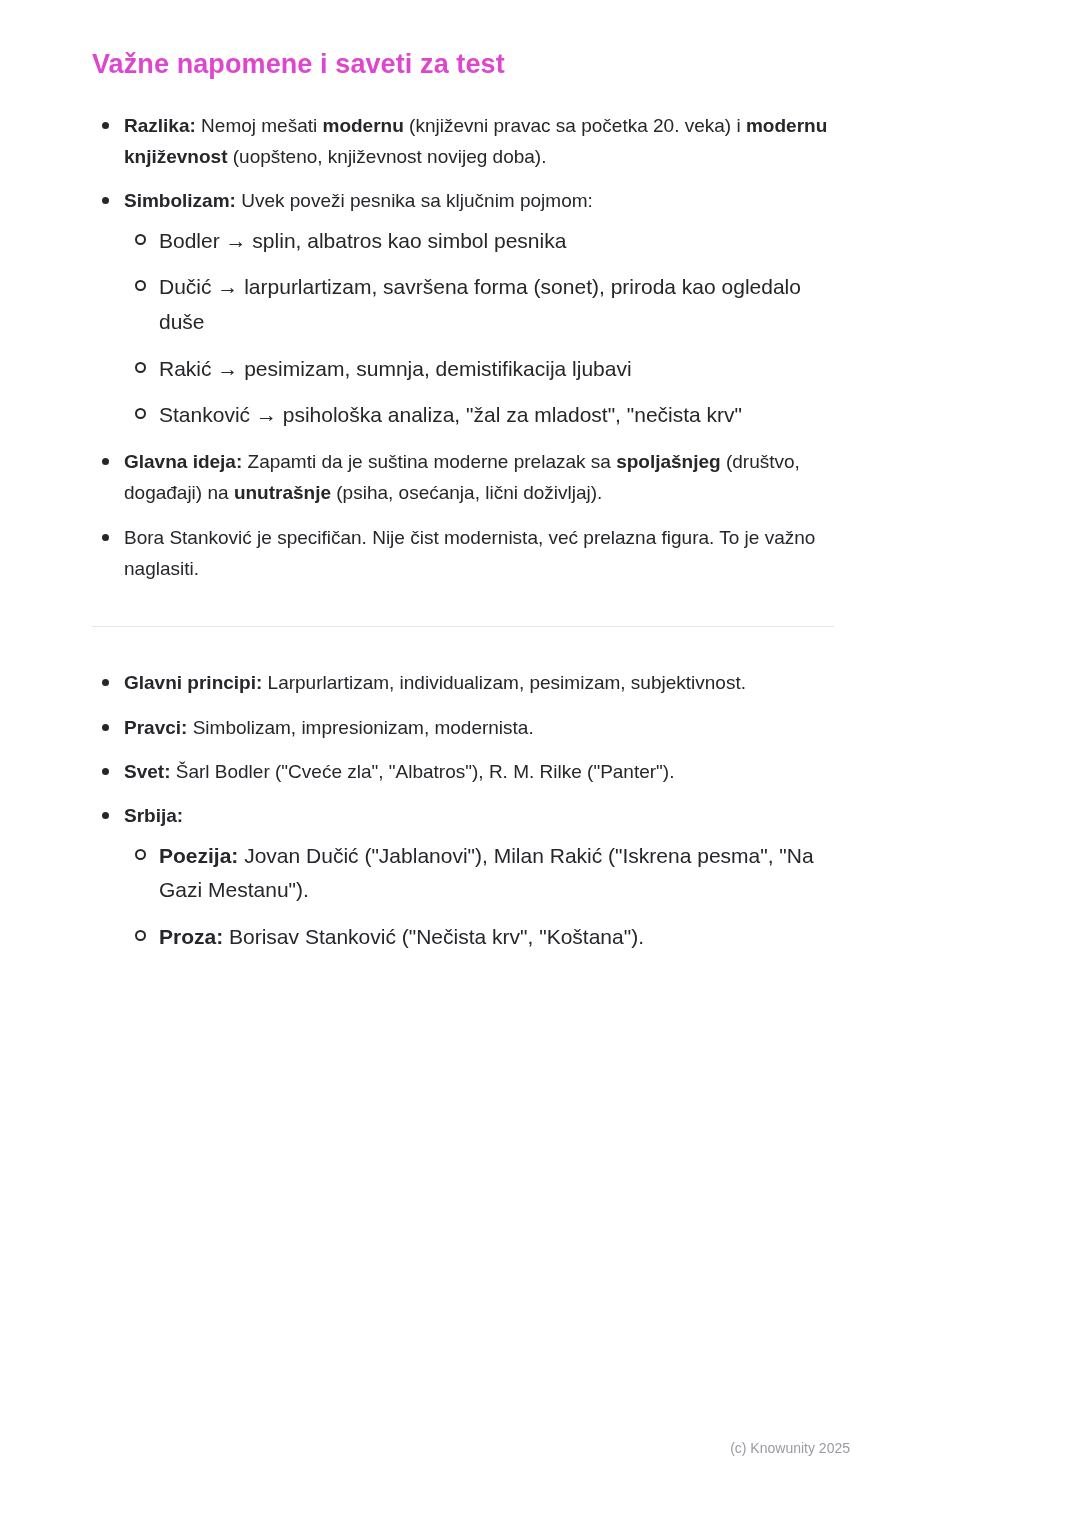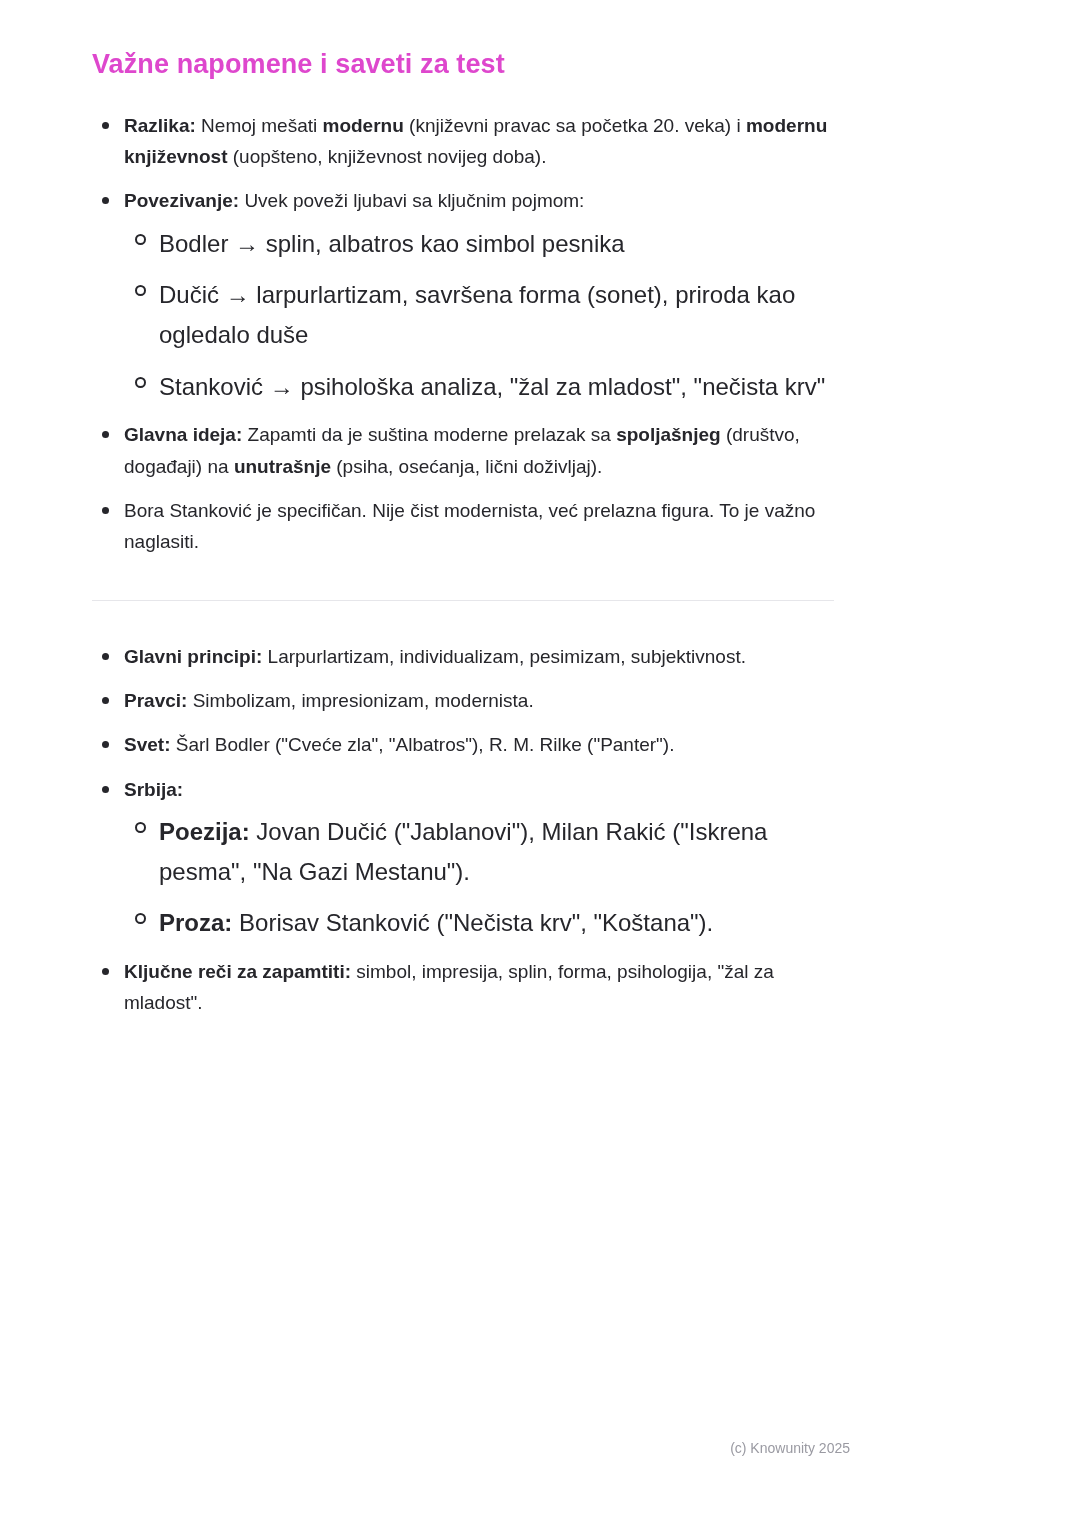"Povezivanje:" strong { text: Povezivanje -> Simbolizam }
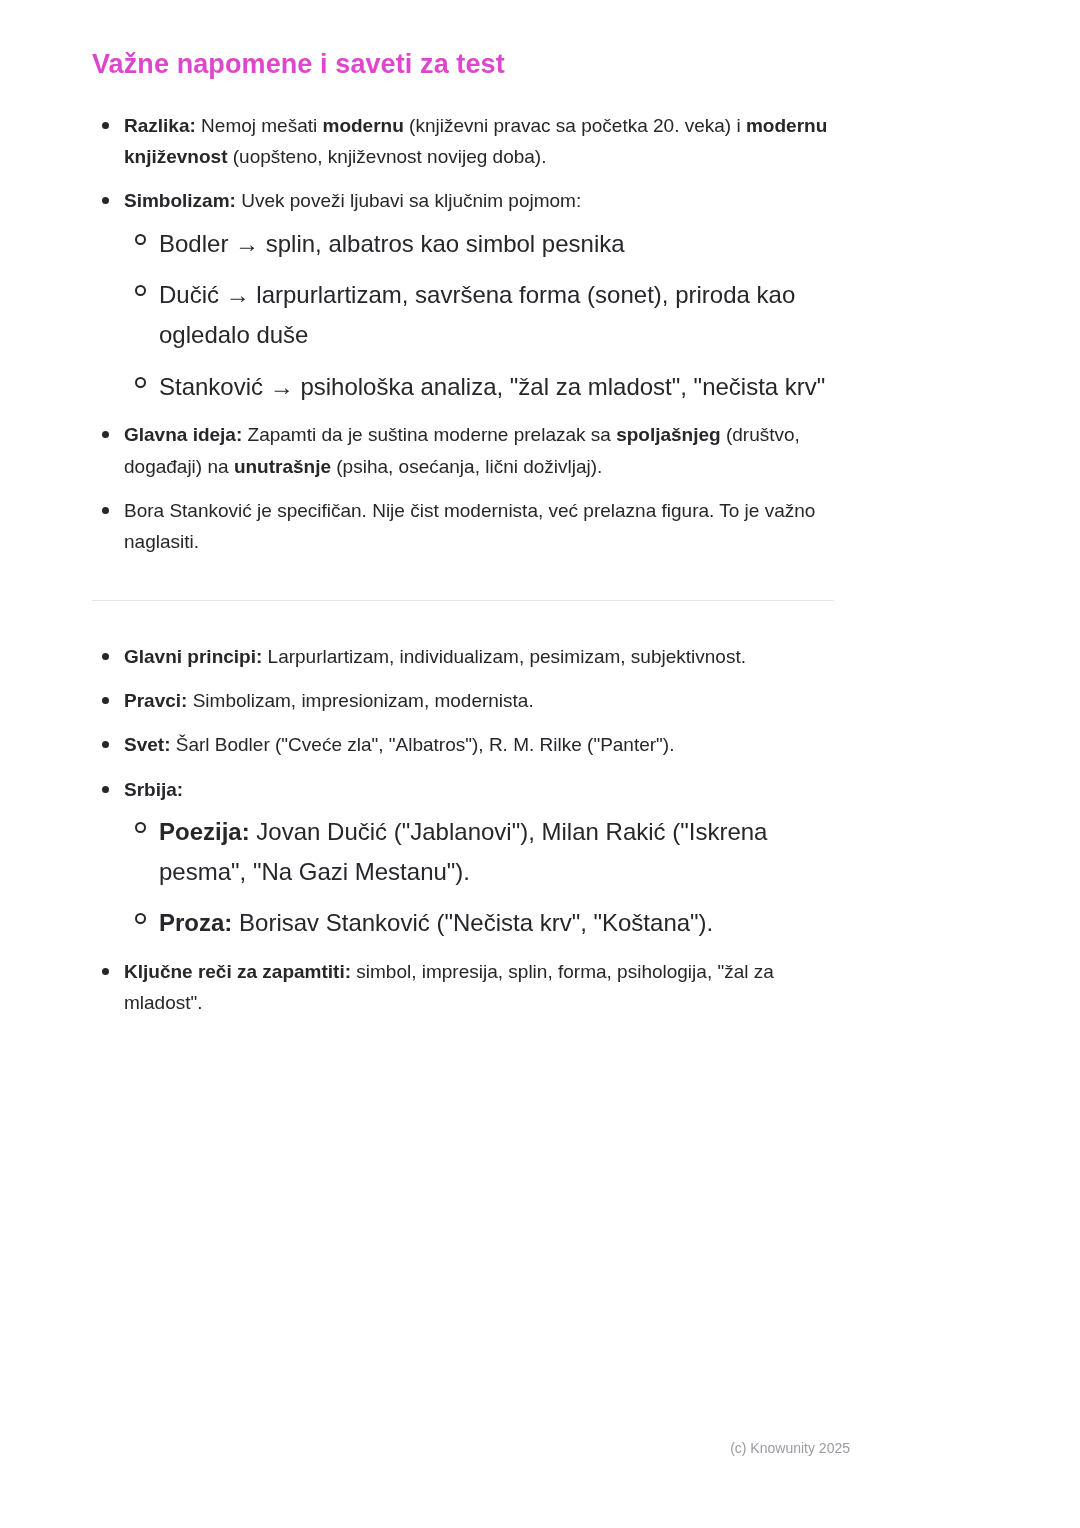"Uvek poveži ljubavi sa ključnim" span { text: ljubavi -> pesnika }
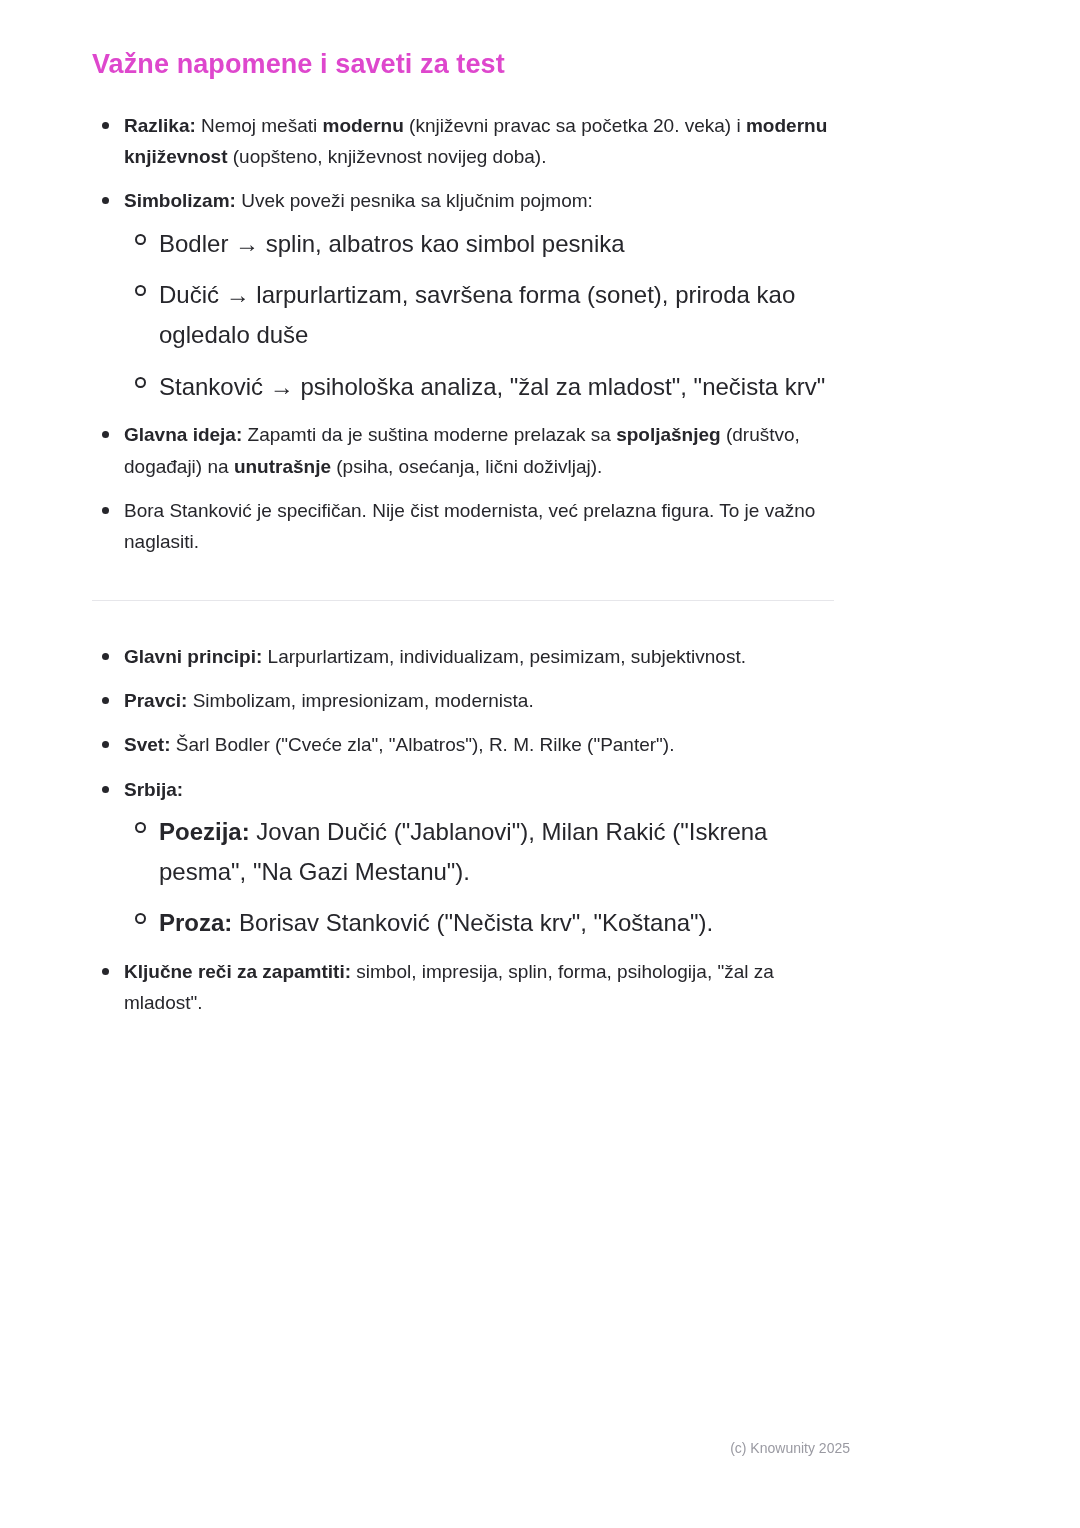"Bodler → splin, albatros kao" li.li2 { font-size: 24px -> 21px }
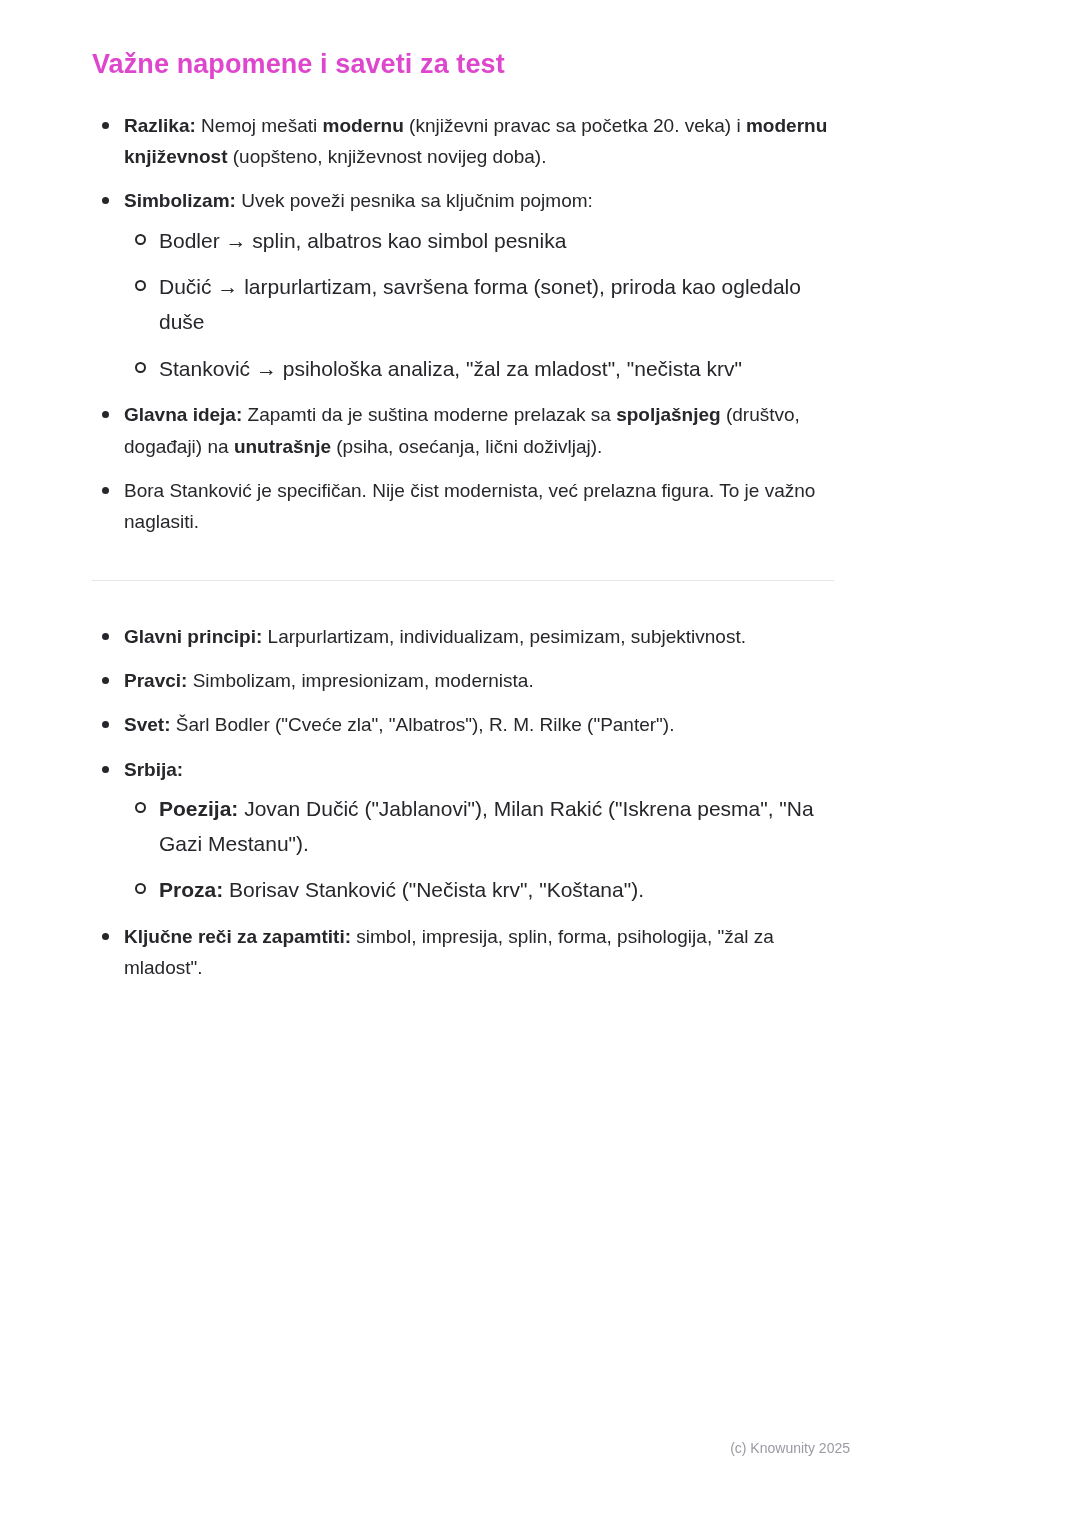"Rakić → pesimizam, sumnja," li.li2 { html: none -> <li><span>Rakić → pesimizam, sumnja, demistifikacija ljubavi</span></li> }
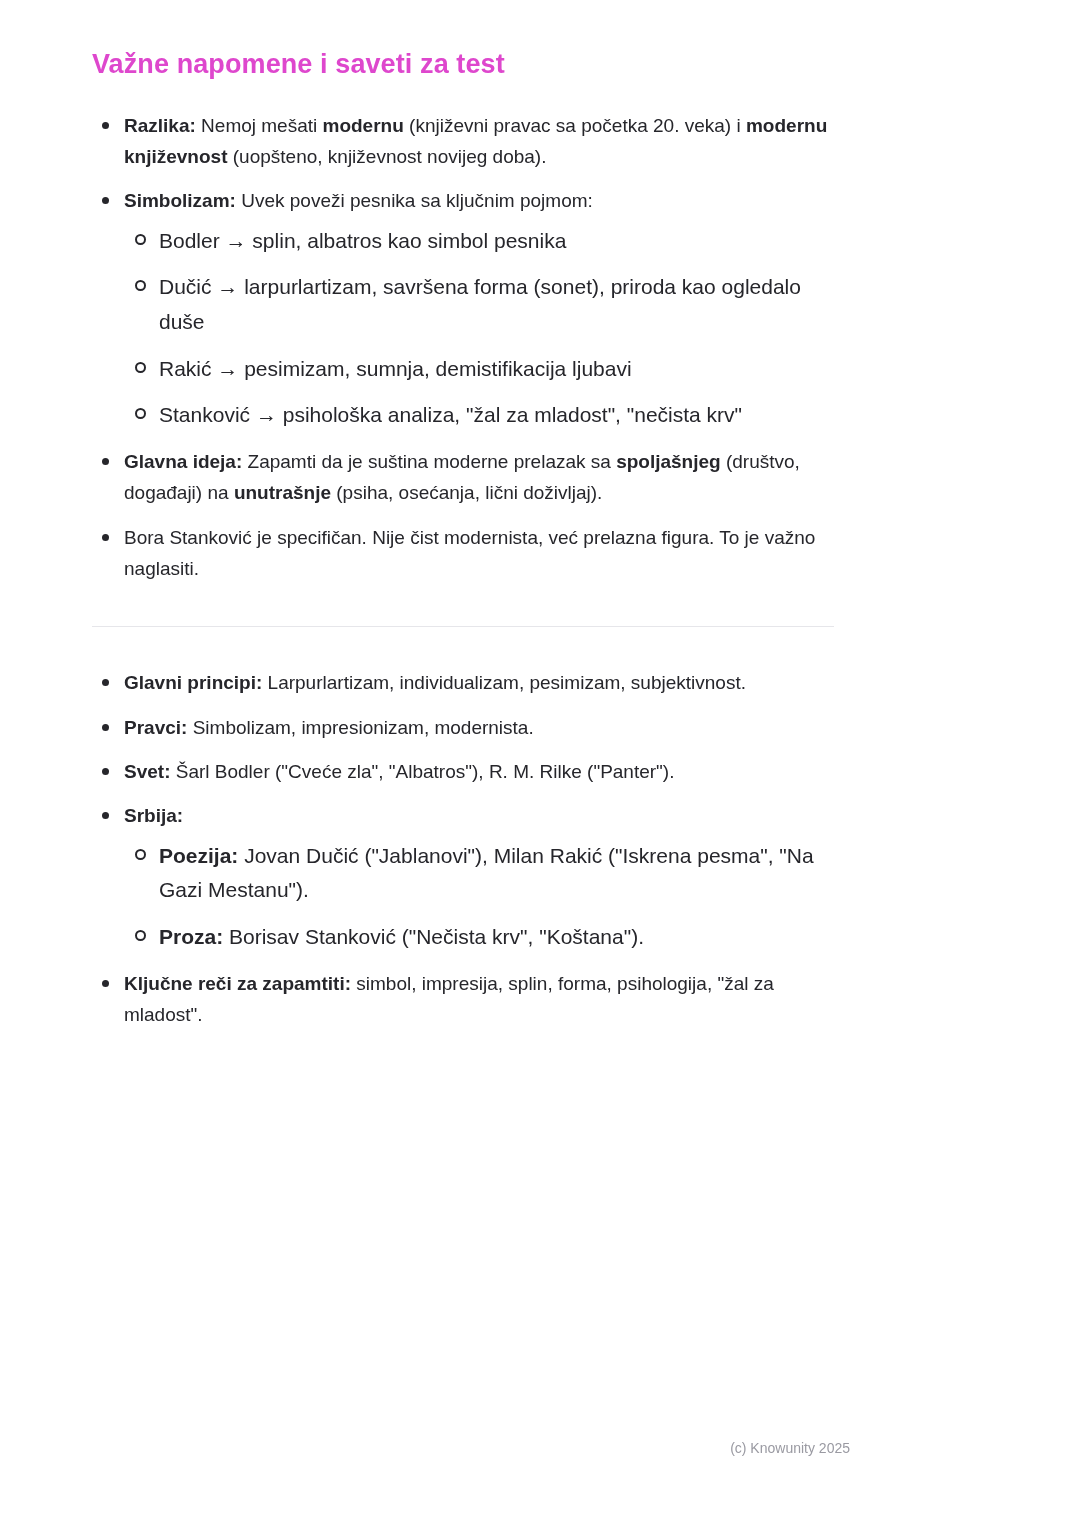"Ključne reči za zapamtiti: simbol," li.li1 { html: <li> <div><strong>Ključne reči za zapamtiti:</strong><span> simbol, impresija, splin, forma, psihologija, "žal za mladost".</span></div> </li> -> none }
